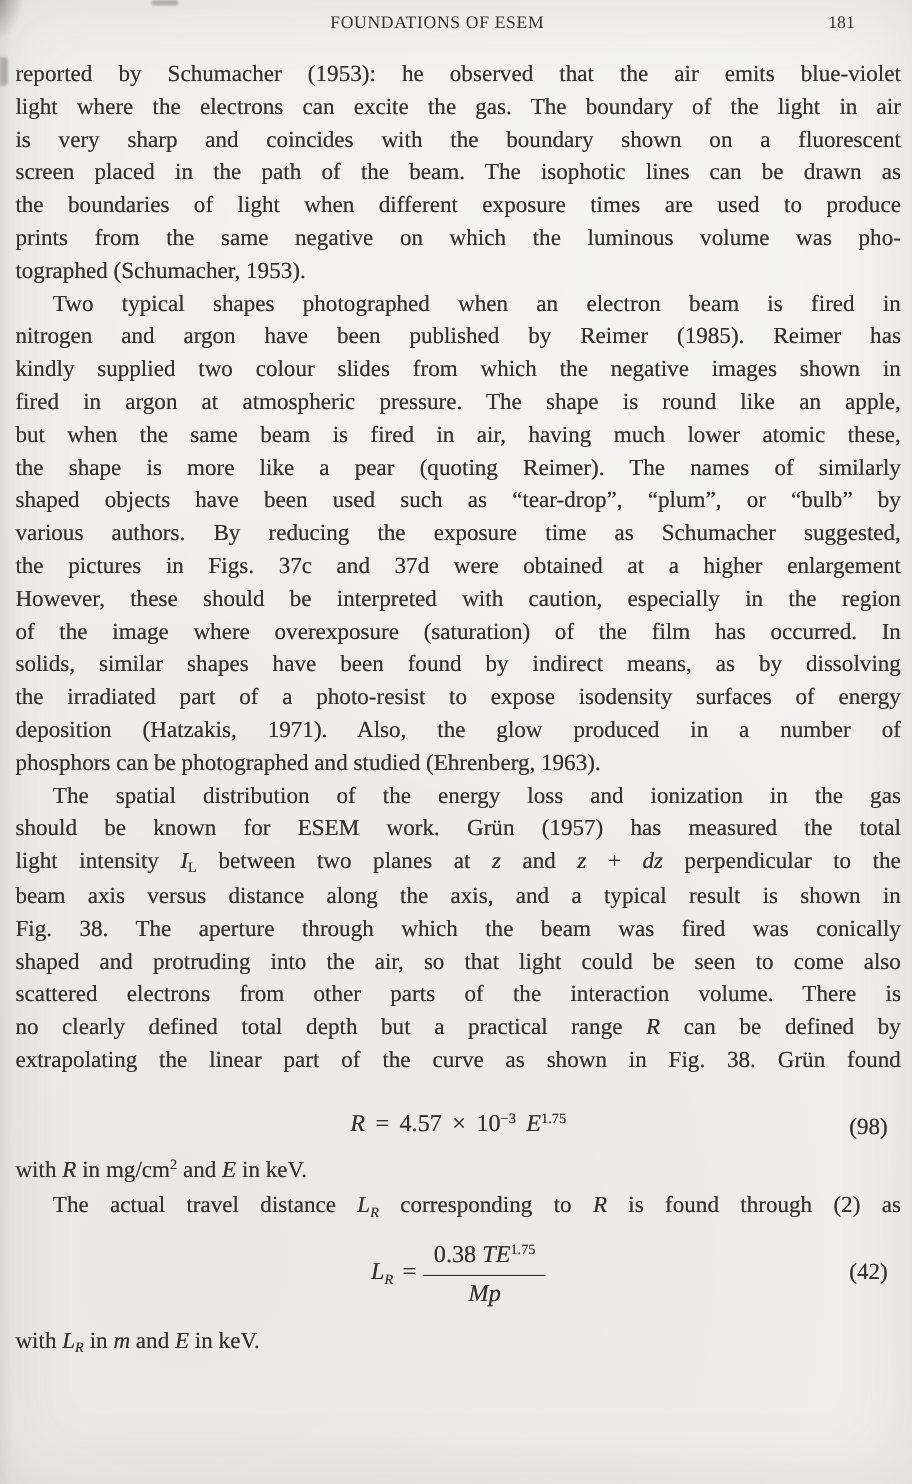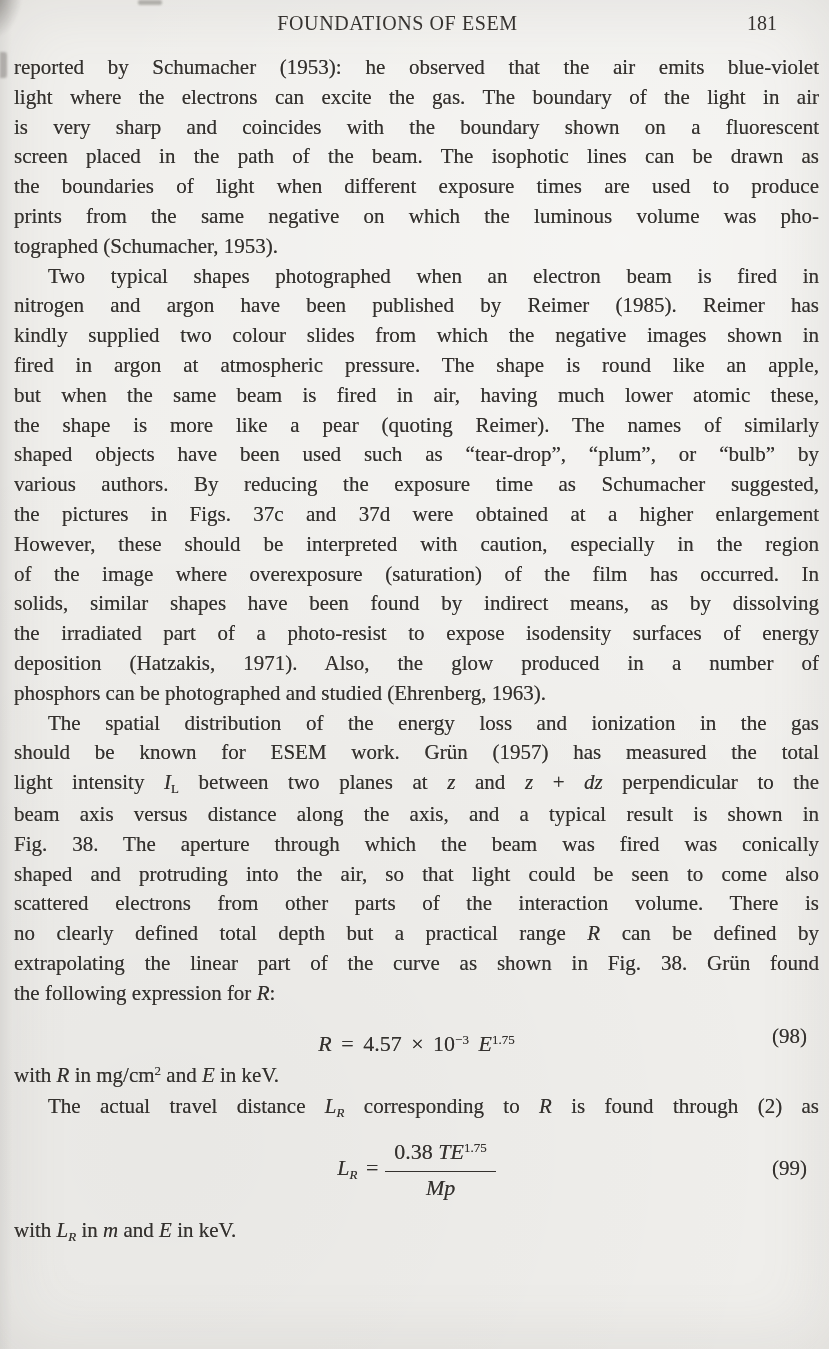"FOUNDATIONS OF ESEM" .page-header { font-size: 20px -> 16px }
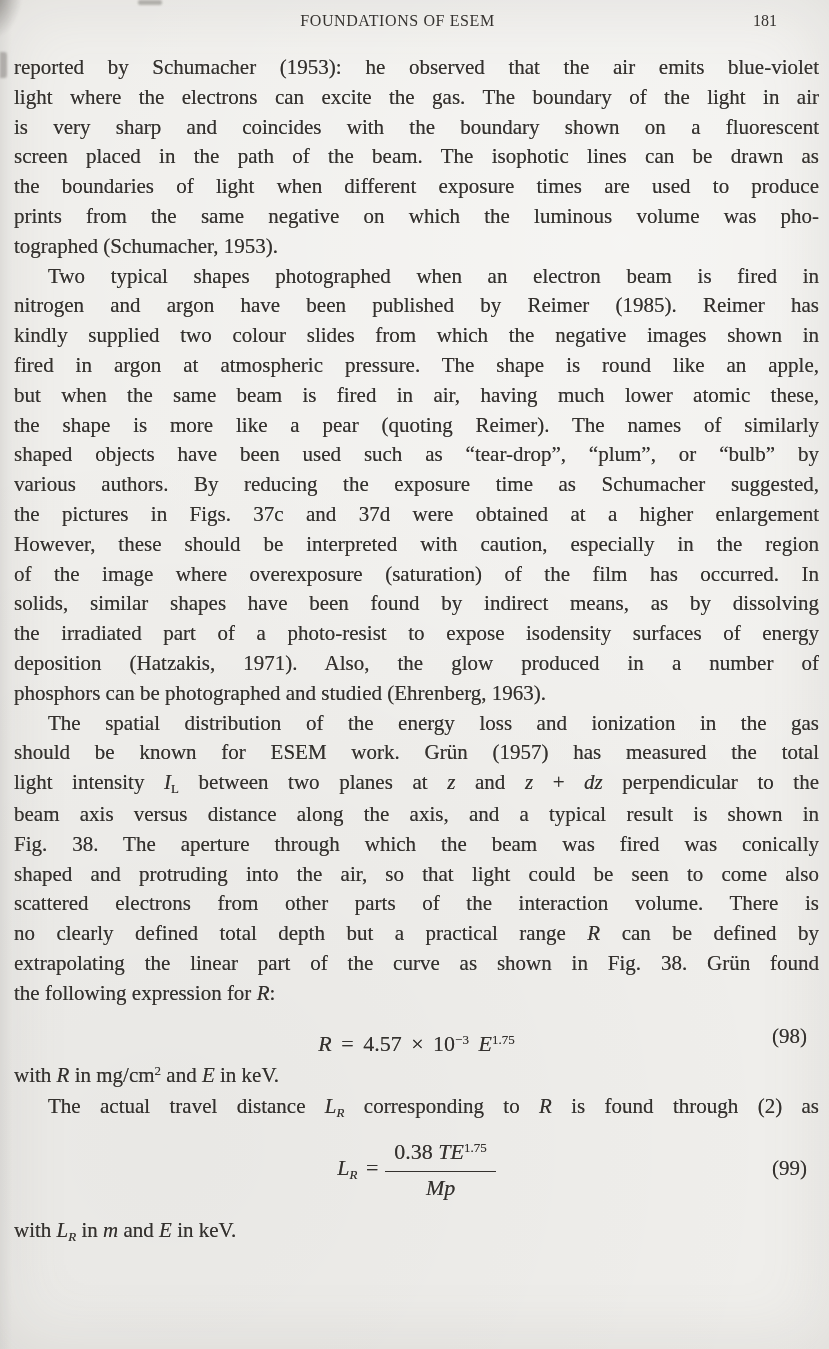"the following expression for R:" div.line { html: <div><span>the following expression for </span><span>R</span><span>:</span></div> -> none }
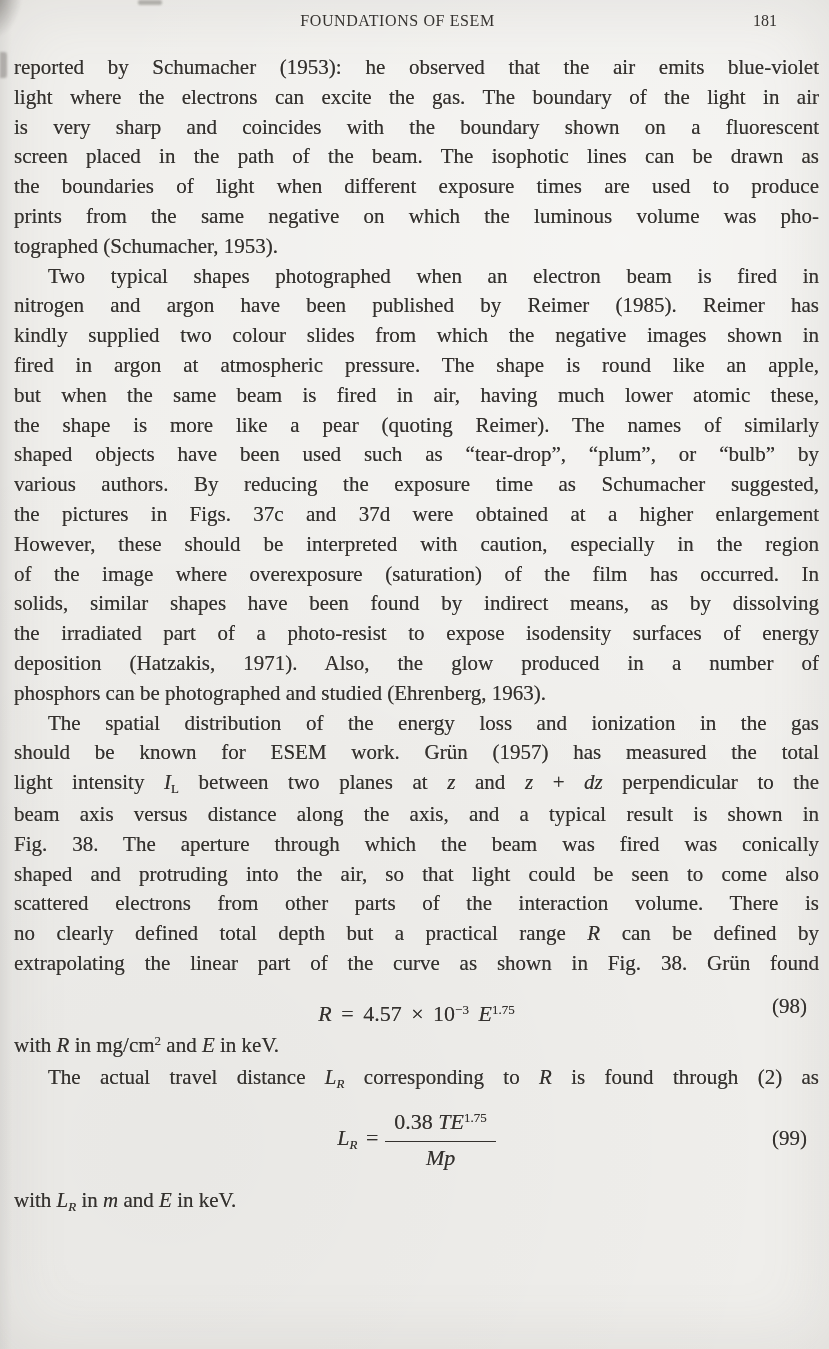"R = 4.57 × 10−3" .eq98-row { line-height: 54px -> 32px; margin-top: 8px -> 26px }
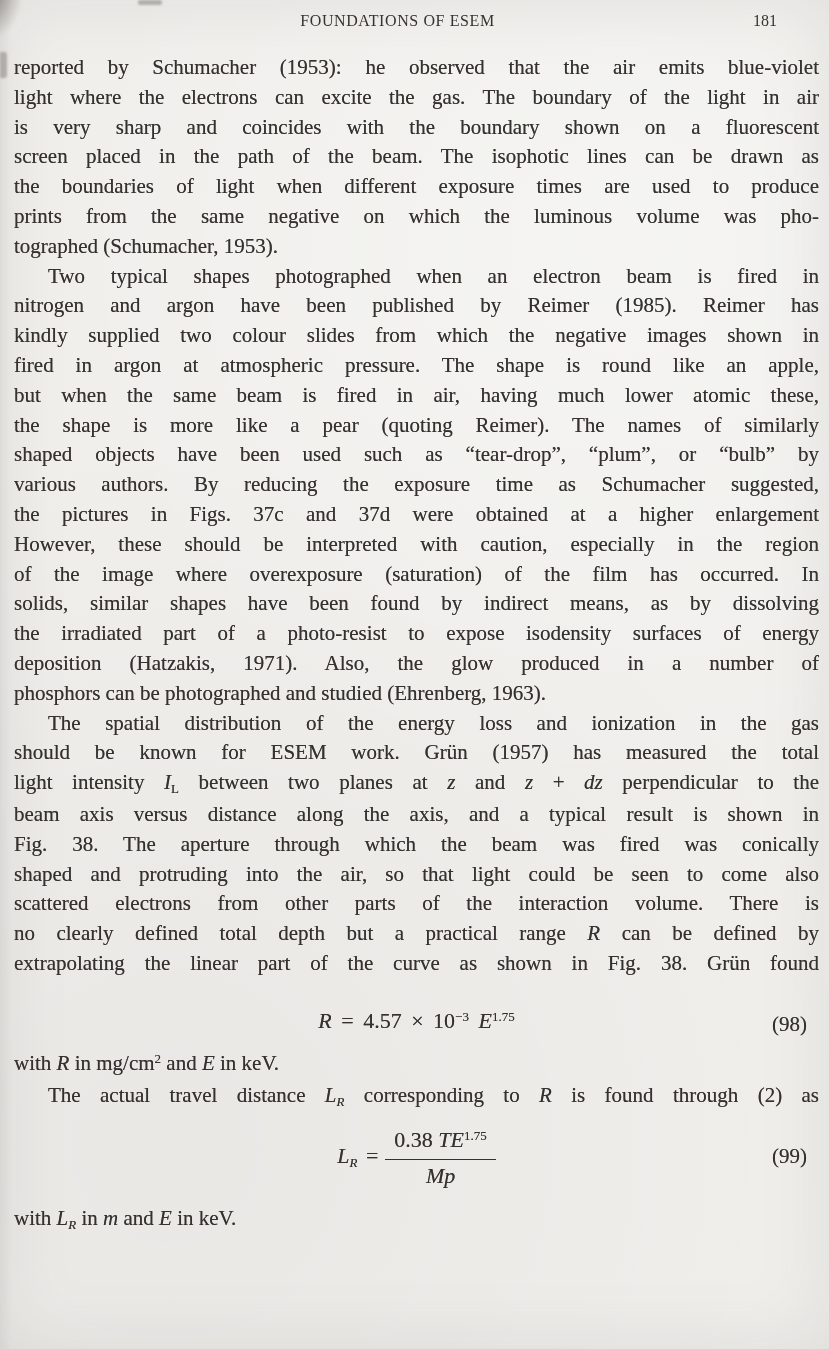"(99)" span.equation-number { text: 99 -> 42 }
